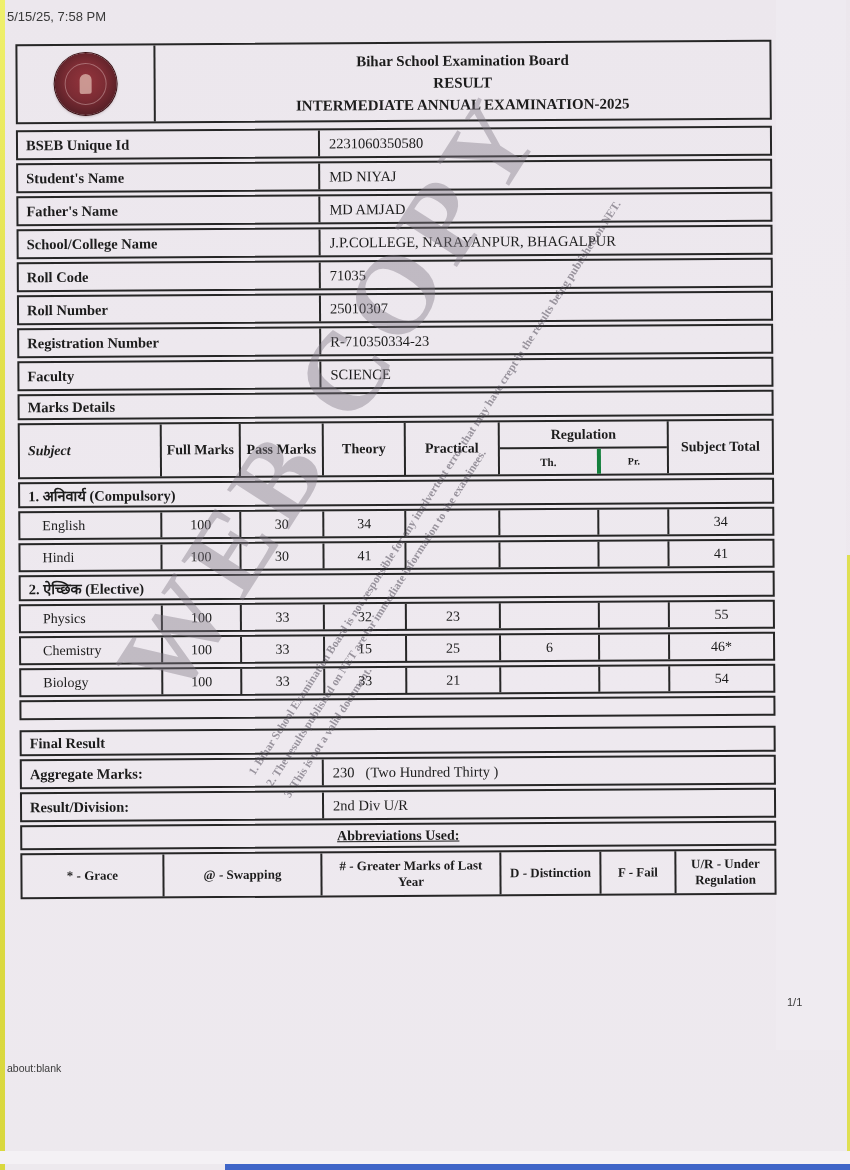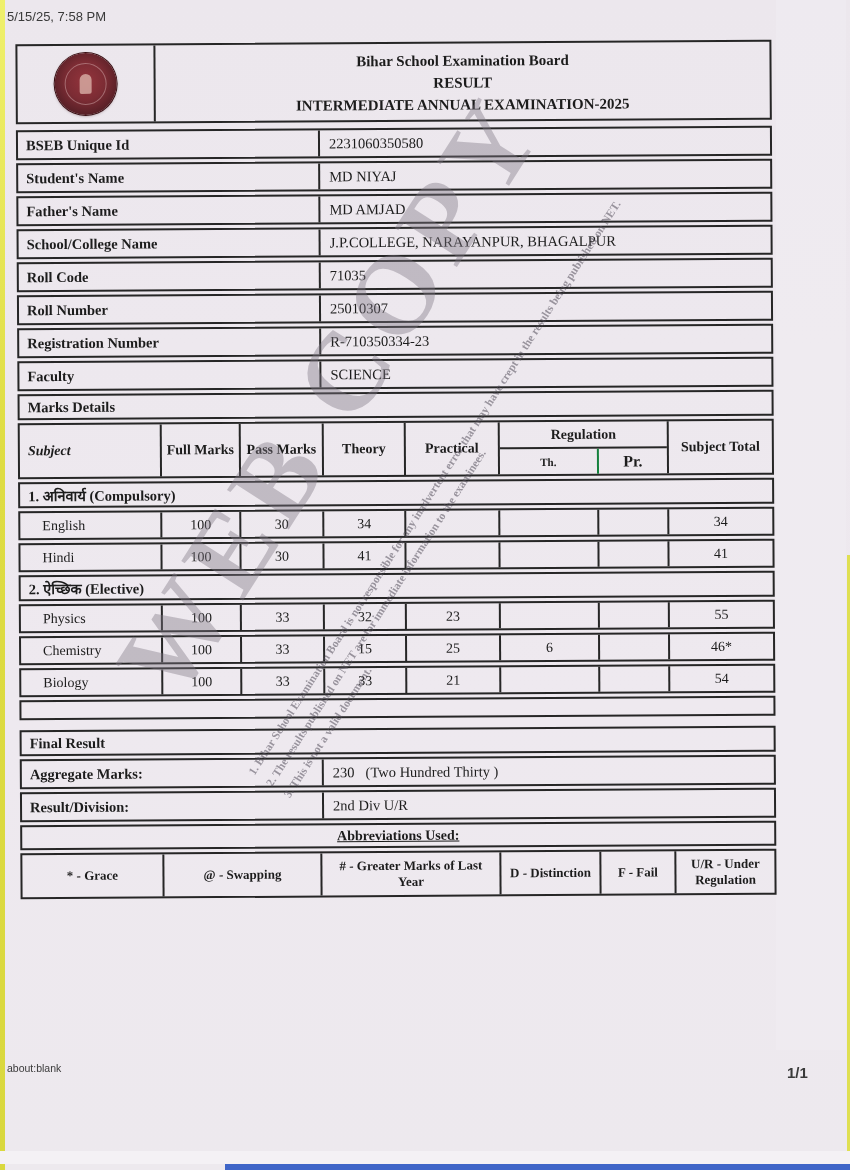"Pr." .reg-pr { border-left: 2px solid #15803d -> 4px solid #15803d; font-size: 16px -> 10px }
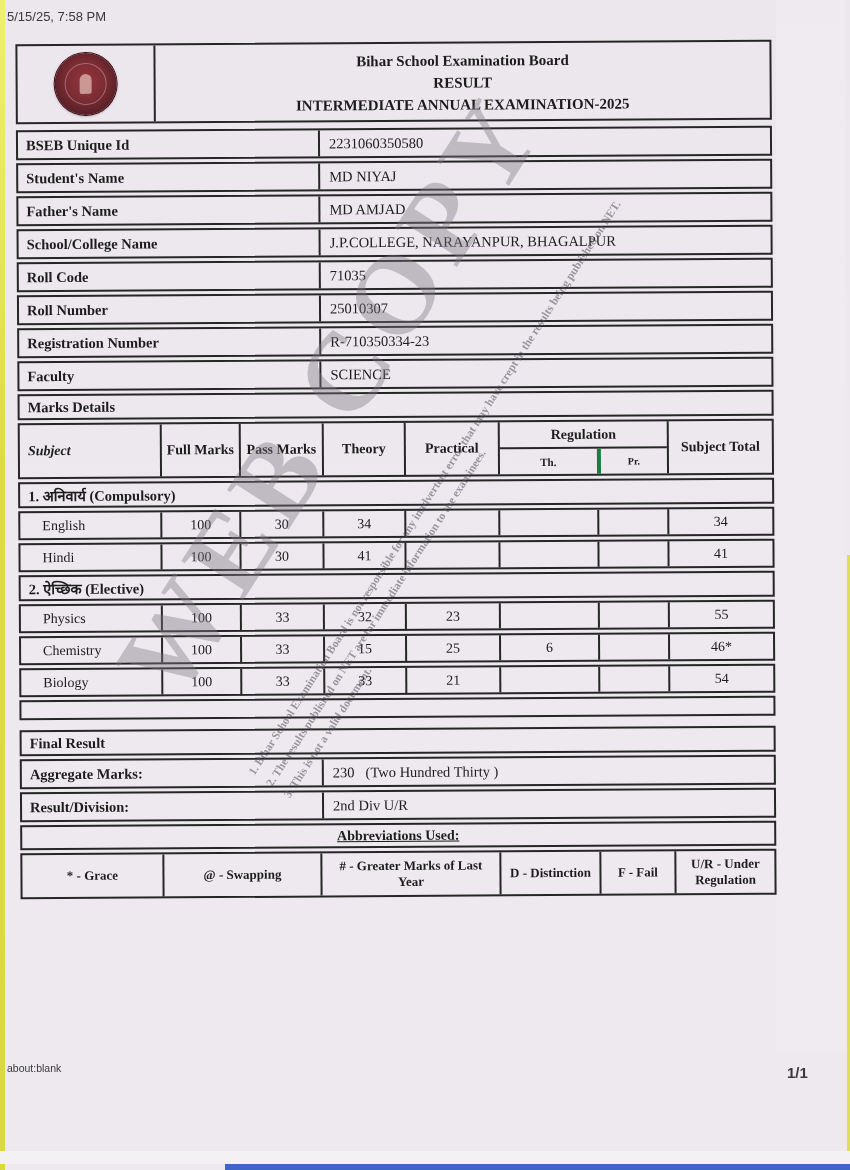"1/1" #footer-page { font-size: 15px -> 11px; font-weight: bold -> none; top: 1064px -> 996px }
